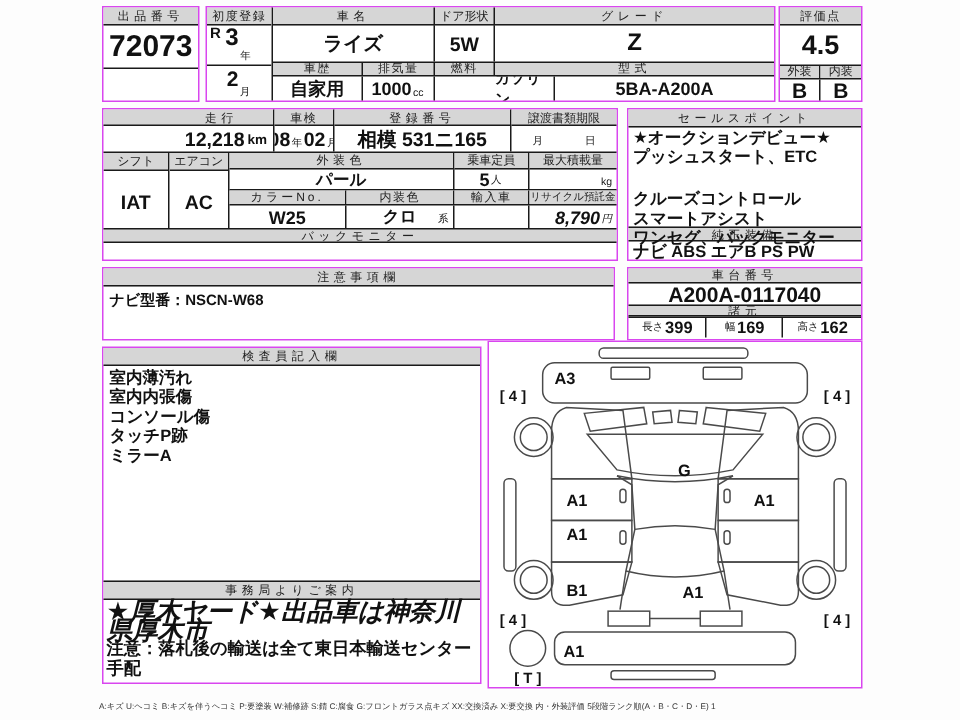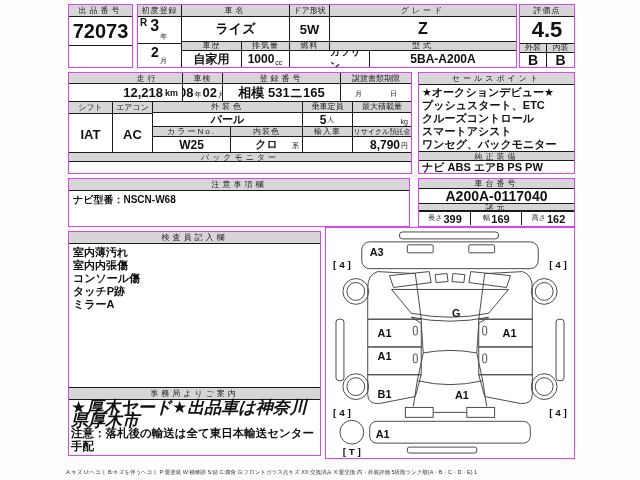"4.5" .big18 { font-size: 22px -> 18px }
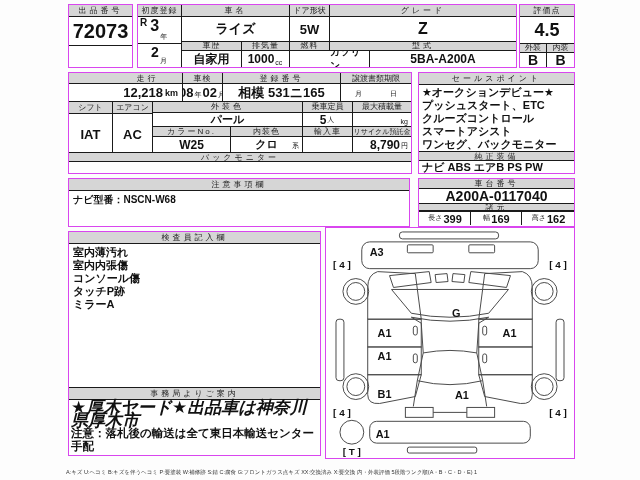"クルーズコントロール" div.lines { margin-top: none -> 15px }
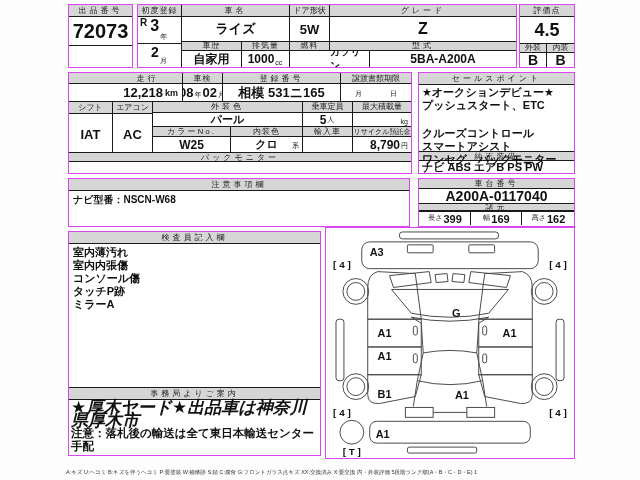"8,790" div.c { font-style: none -> italic }
